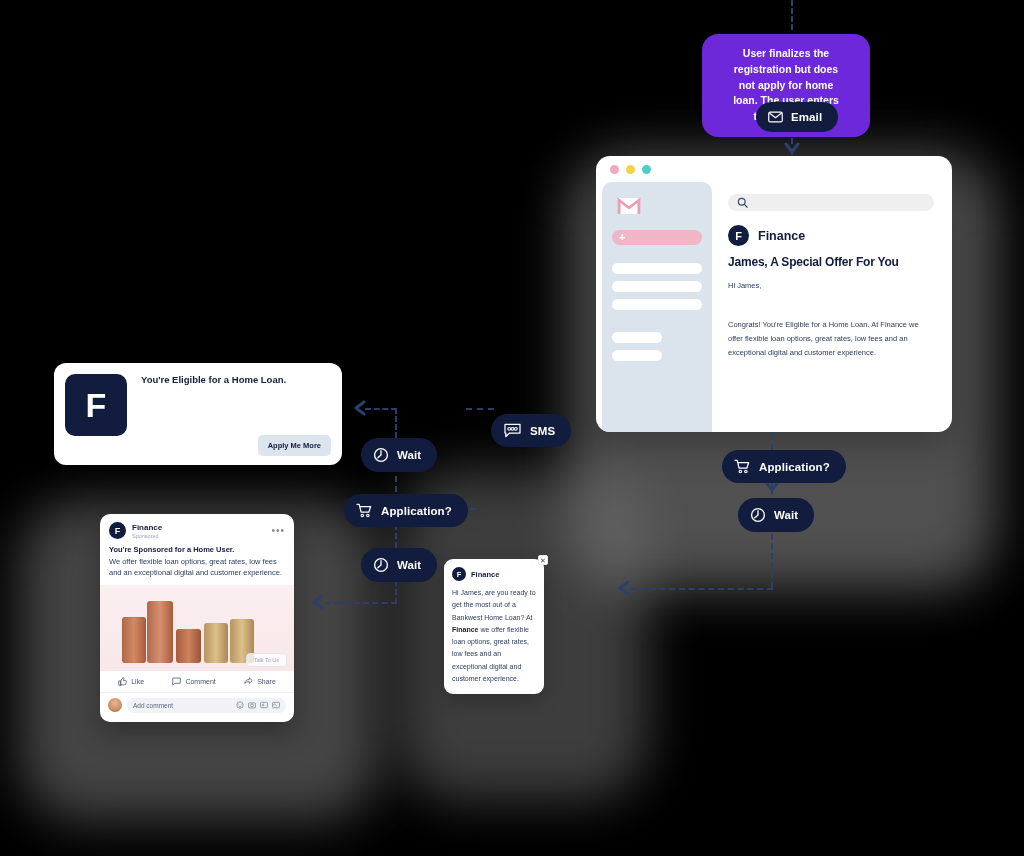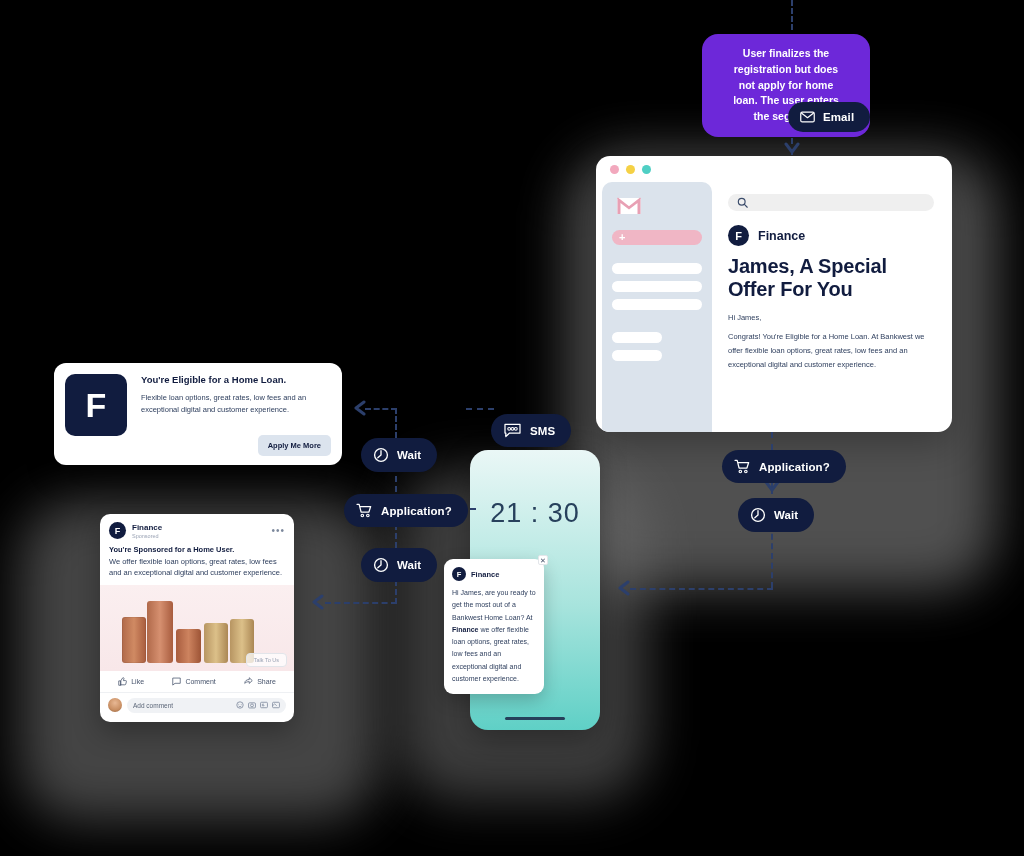"Email" div.chip { left: 788px -> 756px }
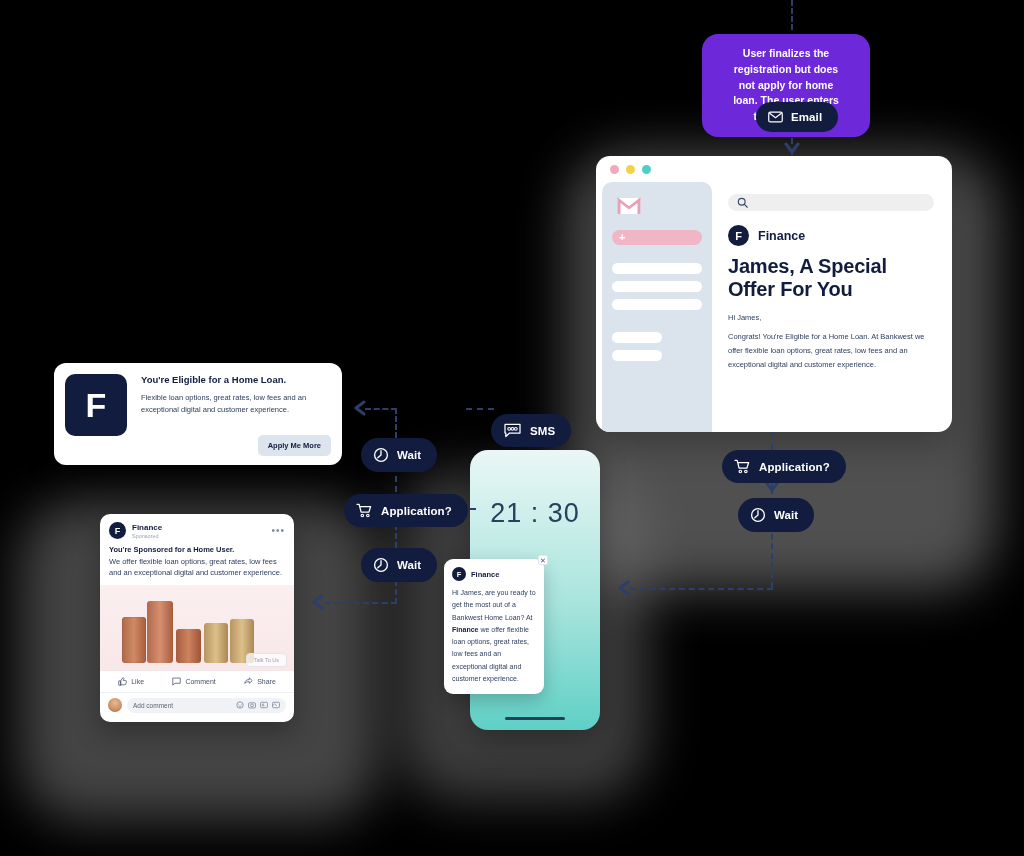"James, A Special Offer For" .email-subject { font-size: 20px -> 12px }
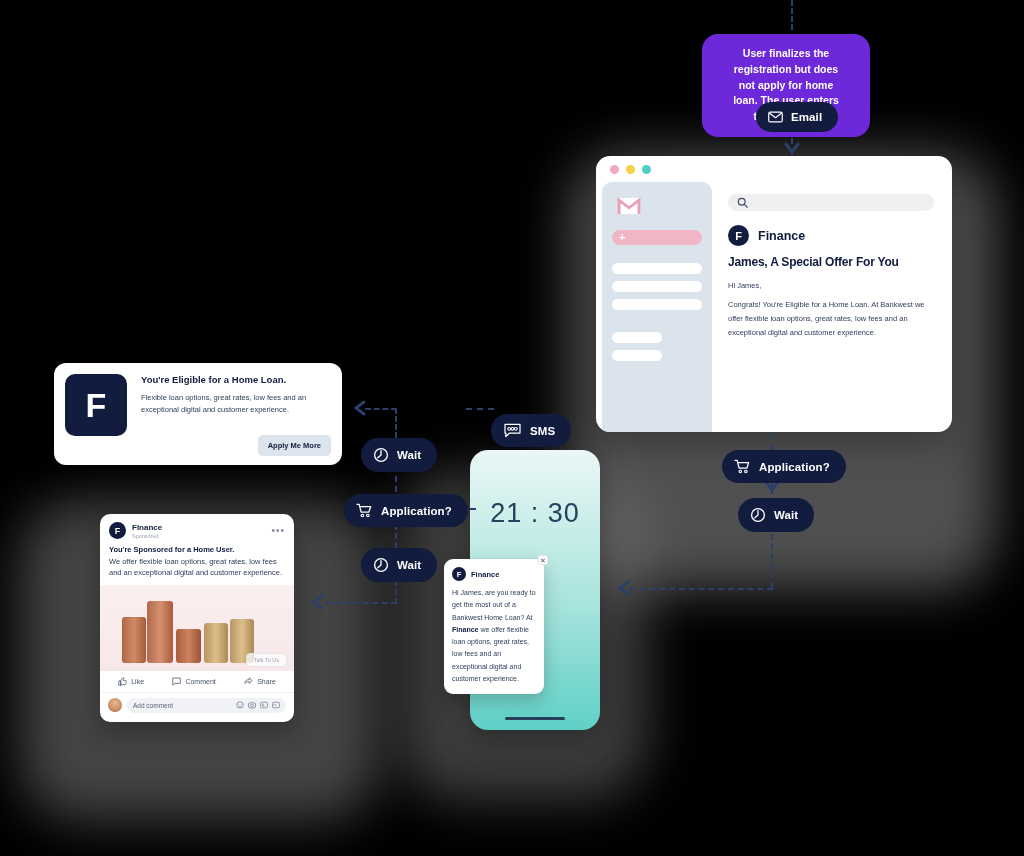"Hi James," .email-greet { margin-bottom: 8px -> 28px }
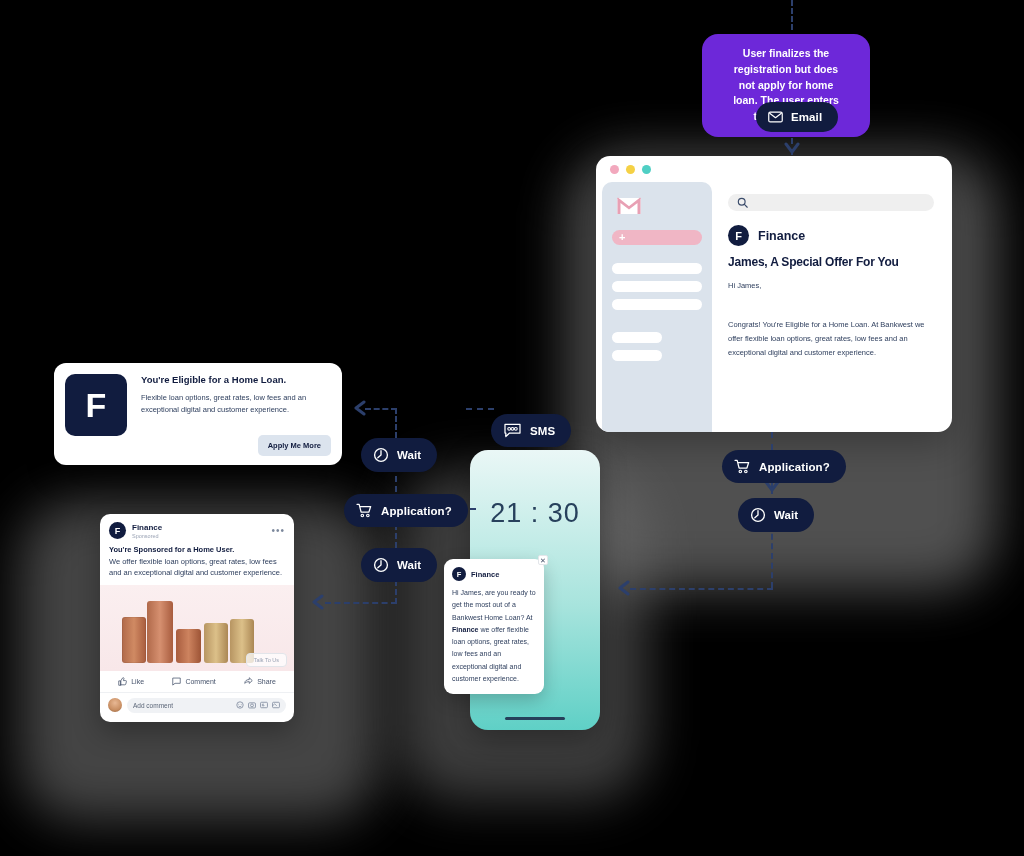"Congrats! You're Eligible for a" div.email-para { text: Bankwest -> Finance }
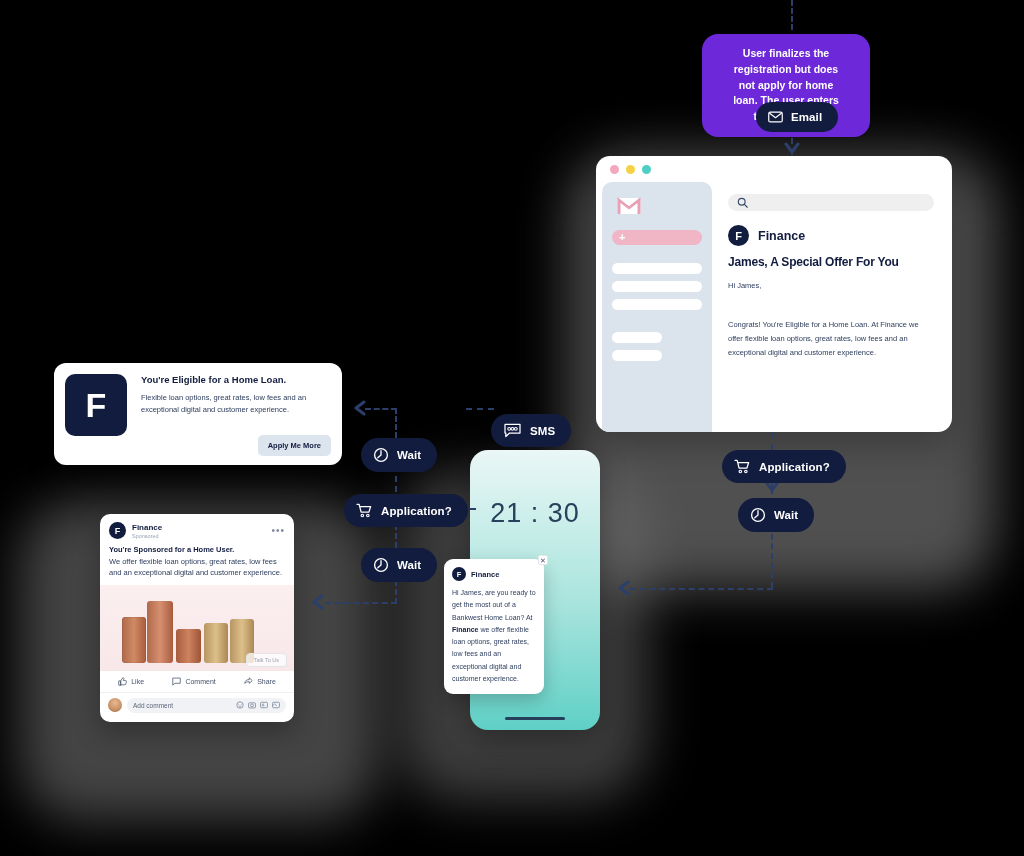"Flexible loan options, great rates," div.banner-sub { html: <div>Flexible loan options, great rates, low fees and an exceptional digital and customer experience.</div> -> none }
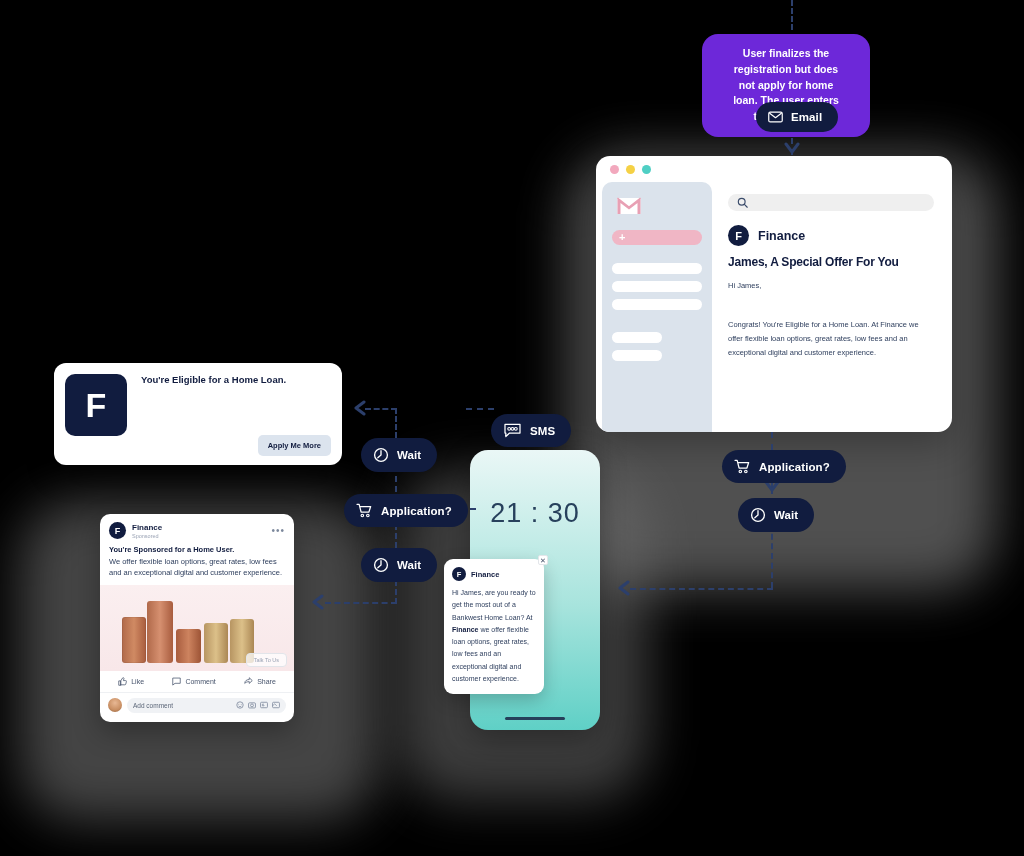"21 : 30" div { html: <div> <div>21 : 30</div> <div></div> </div> -> none }
